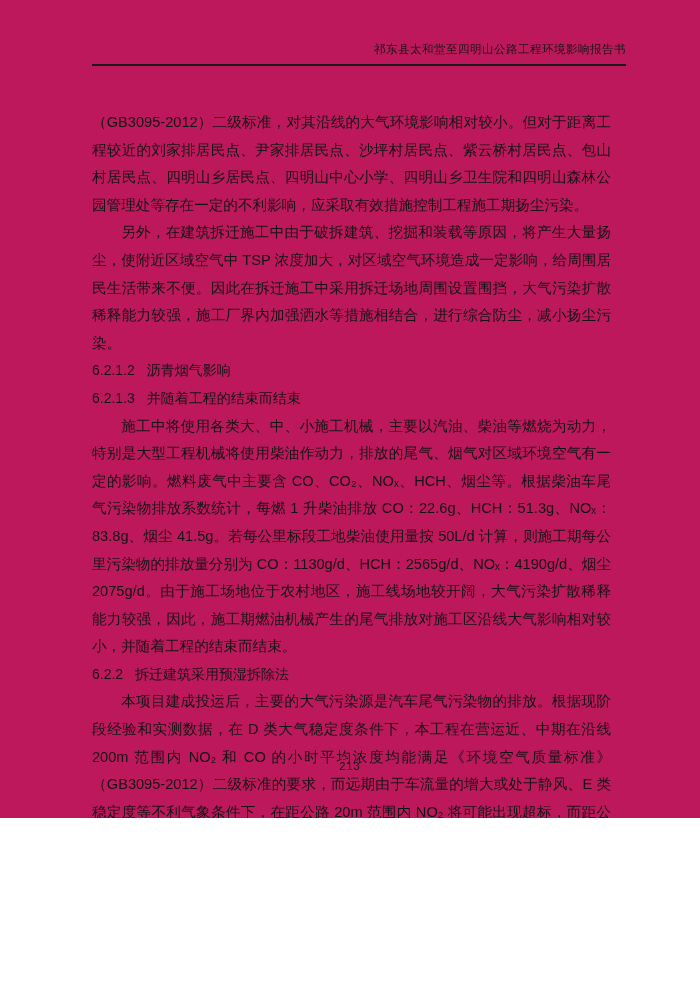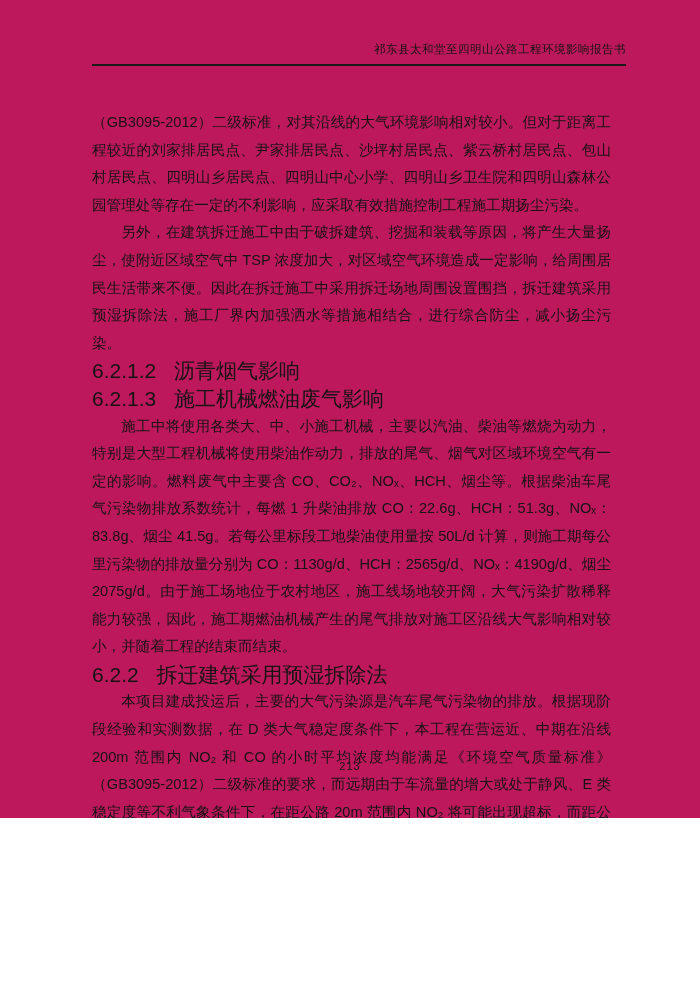"另外，在建筑拆迁施工中由于破拆建筑、挖掘和装载等原因，将产生大量扬尘，使附近区域" p.para { text: 拆迁建筑采用预湿拆除法 -> 大气污染扩散稀释能力较强 }
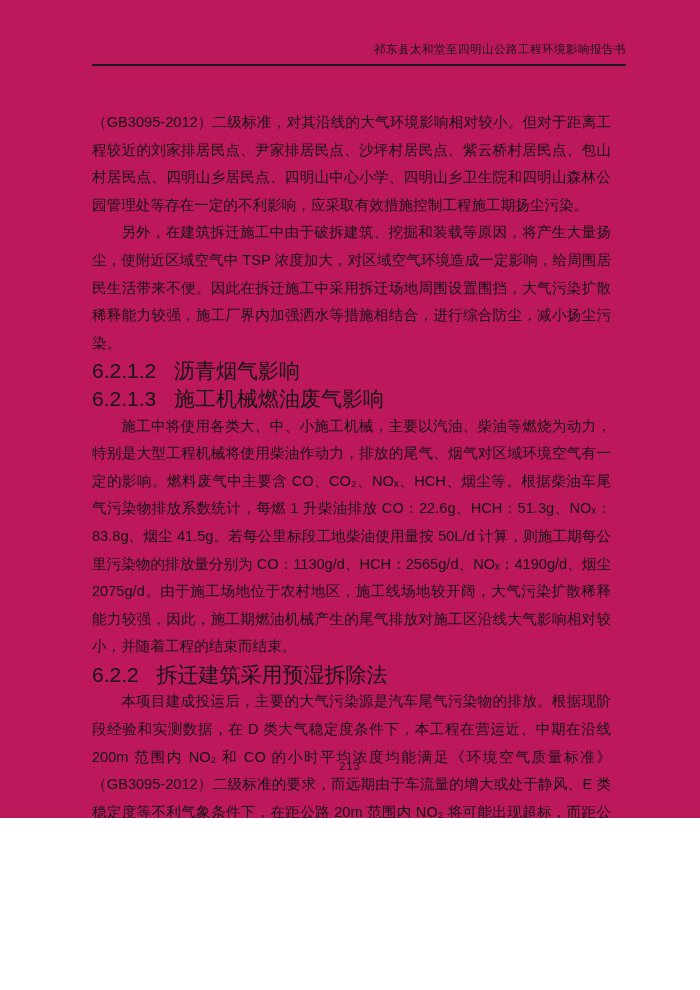"6.2.1.2 沥青烟气影响" .heading { font-size: 21px -> 14px }
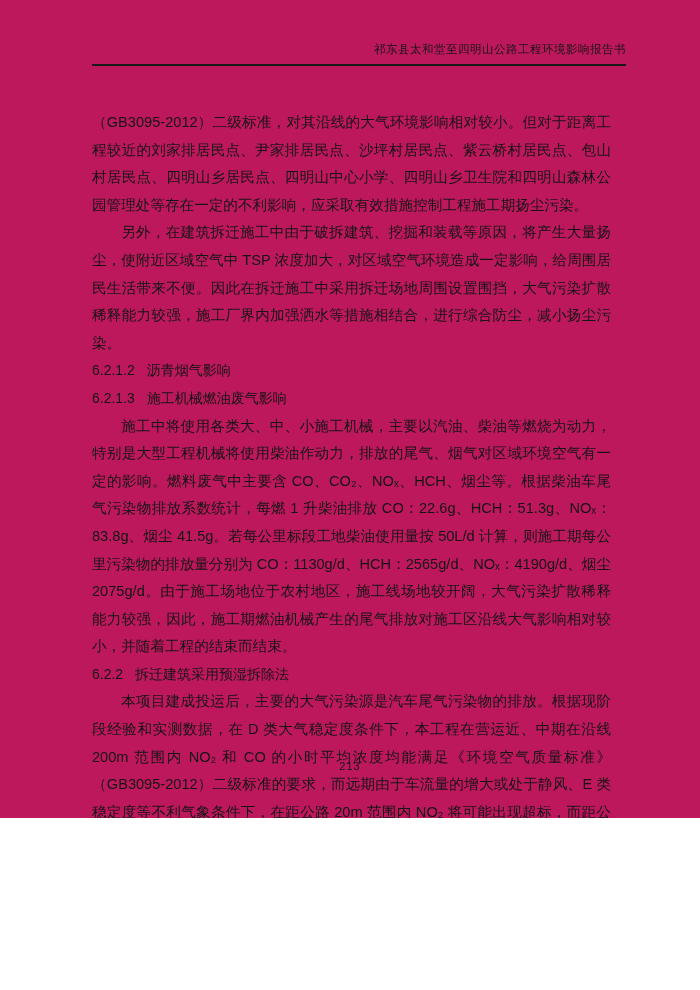"施工机械燃油废气影响" span { text: 施工机械燃油废气影响 -> 并随着工程的结束而结束 }
